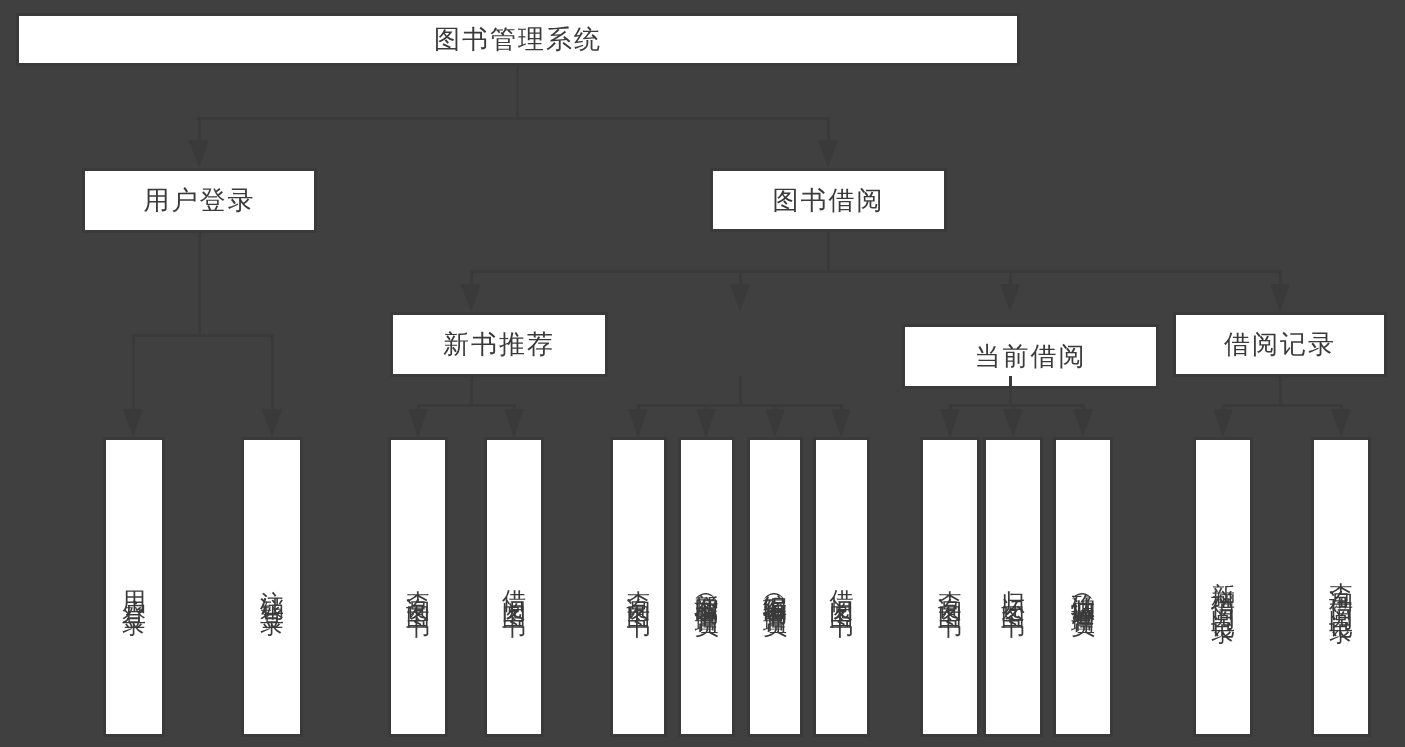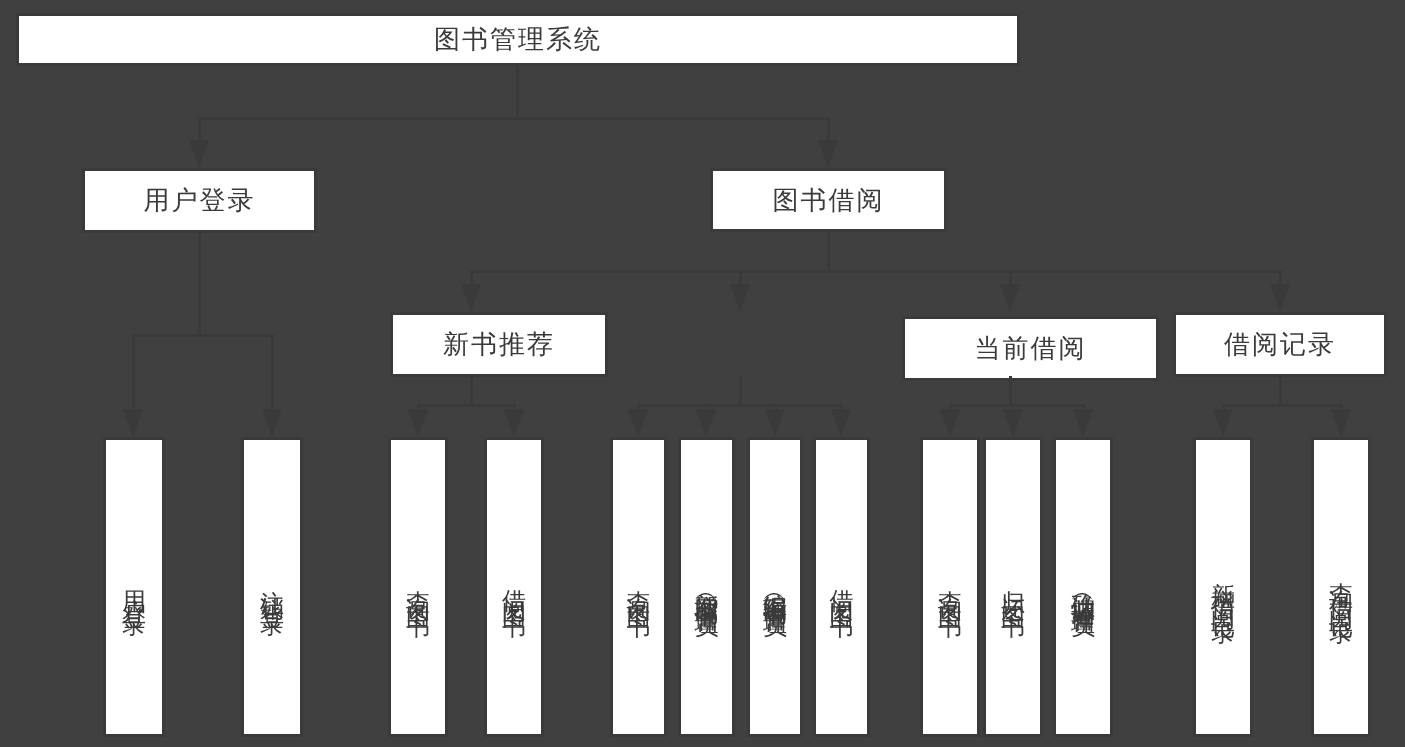"当前借阅" div.box { top: 316px -> 324px }
